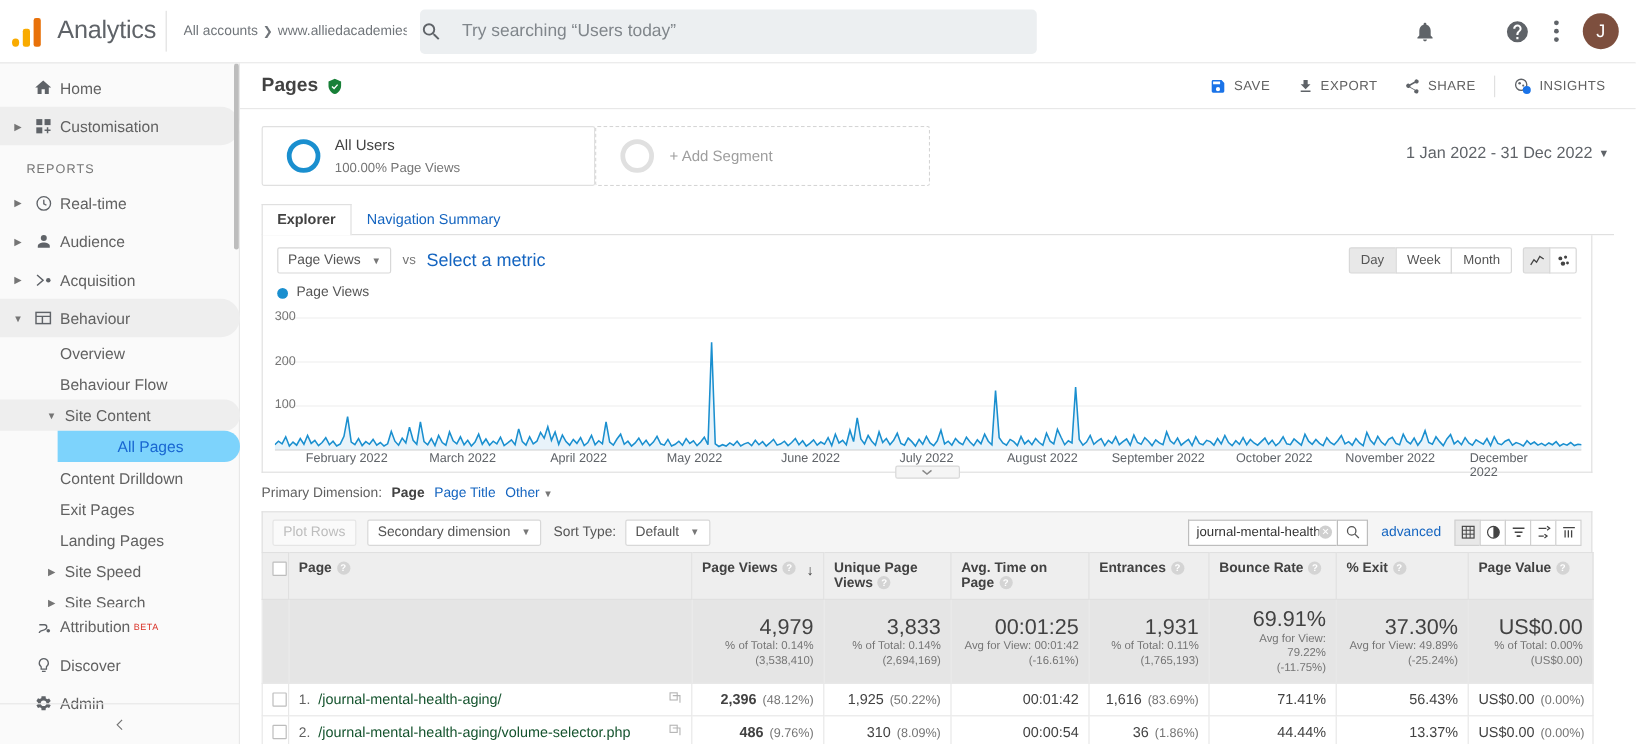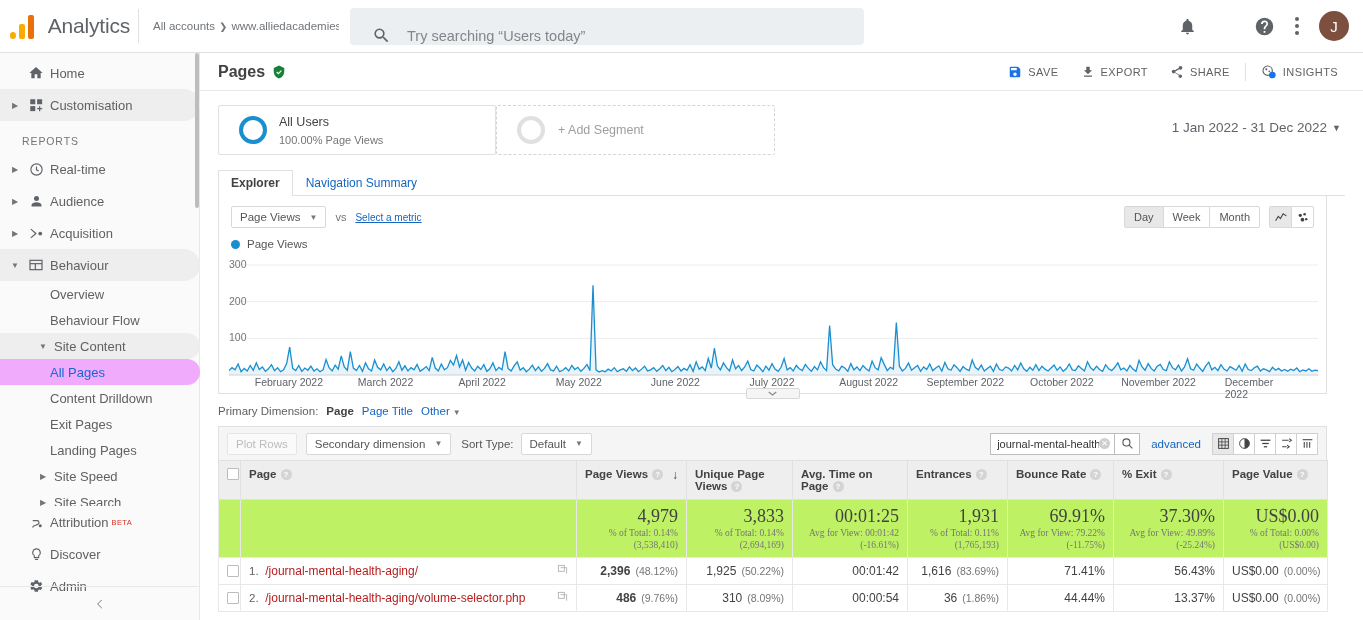"Try searching “Users today”" #search-wrap { align-items: flex-end -> center; padding: 0 22px -> 0 0 }
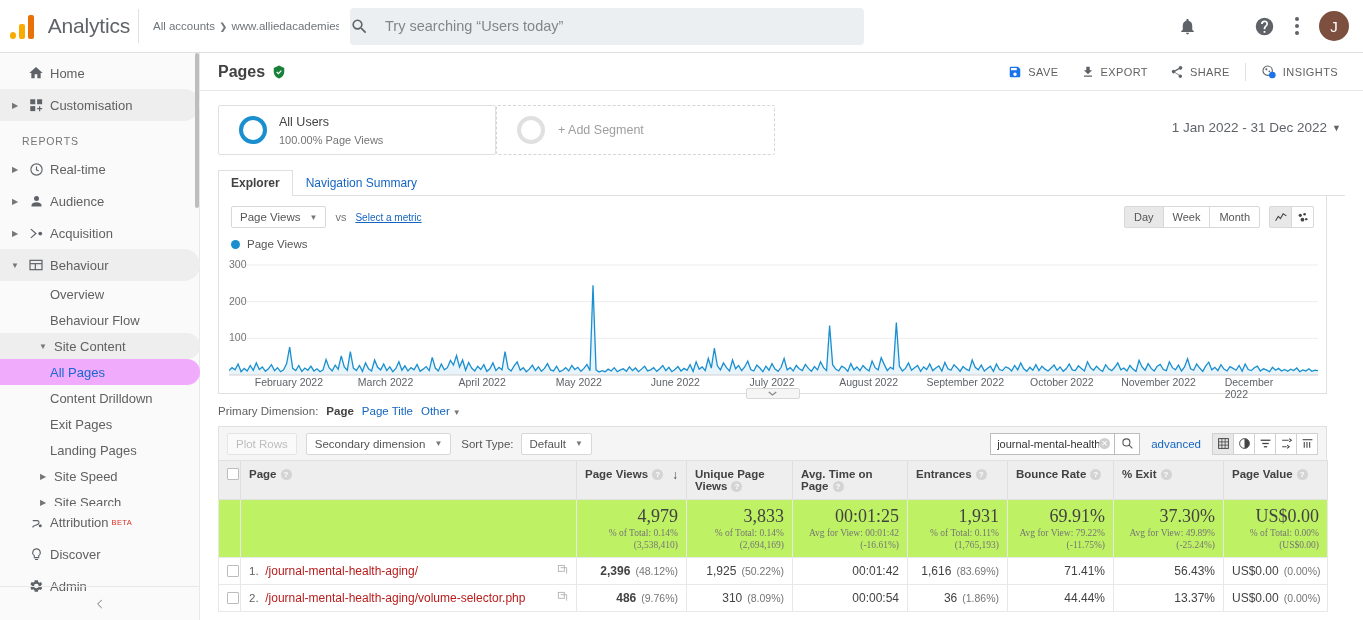"Select a metric" #select-metric { font-size: 10px -> 15px; text-decoration: underline -> none }
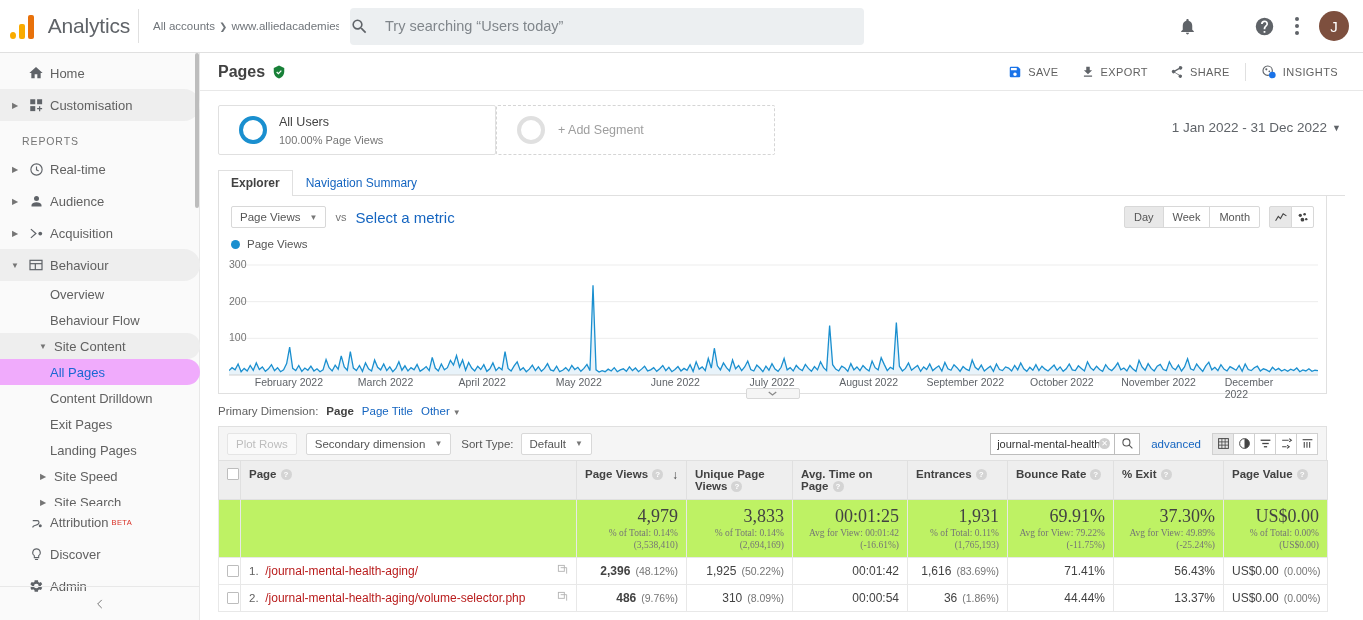"All Pages" .nav-item.selected { background: #f0abfc -> #7dd3fc; margin-left: none -> 48px }
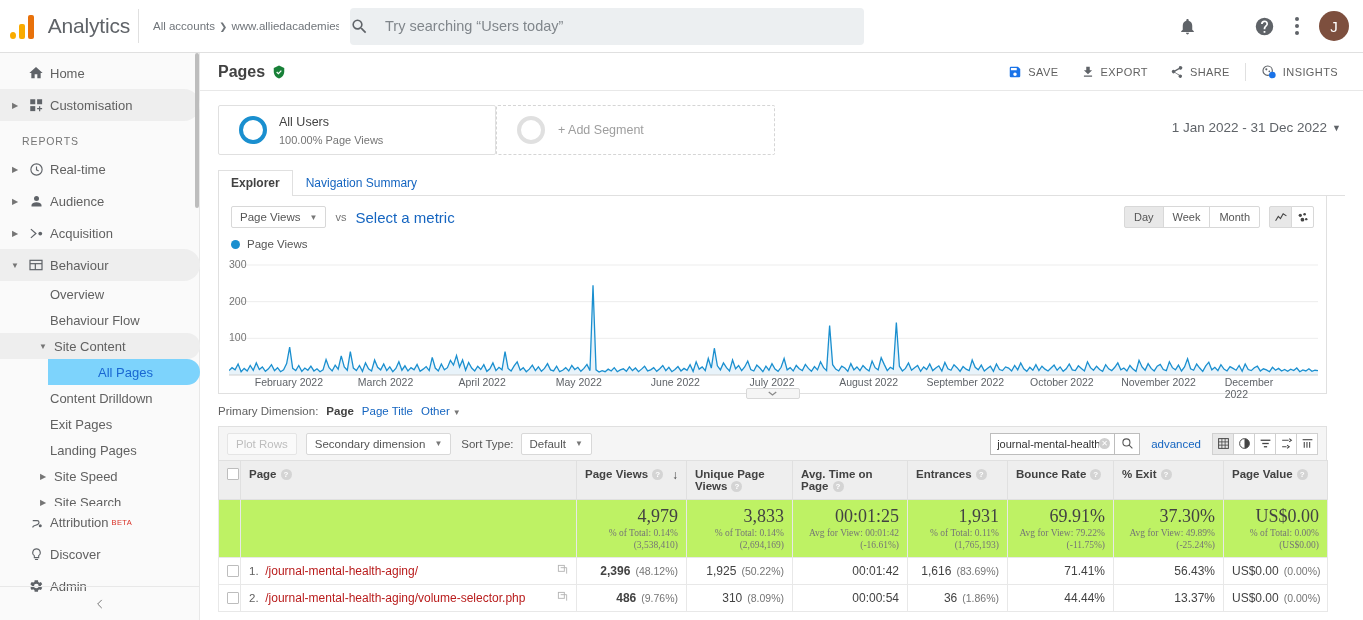"4,979" .summary-row td { background: #bef264 -> #e5e5e5; font-family: Liberation Serif, serif -> none }
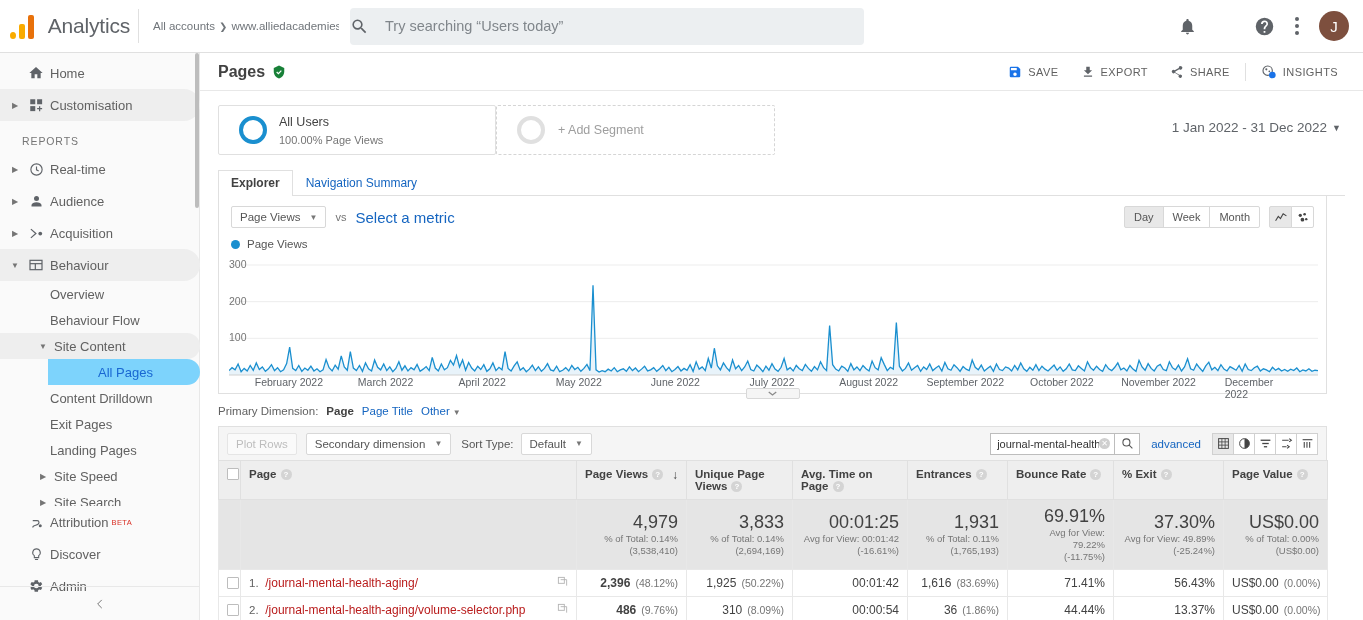"/journal-mental-health-aging/" .page-link { color: #b91c1c -> #14532d }
